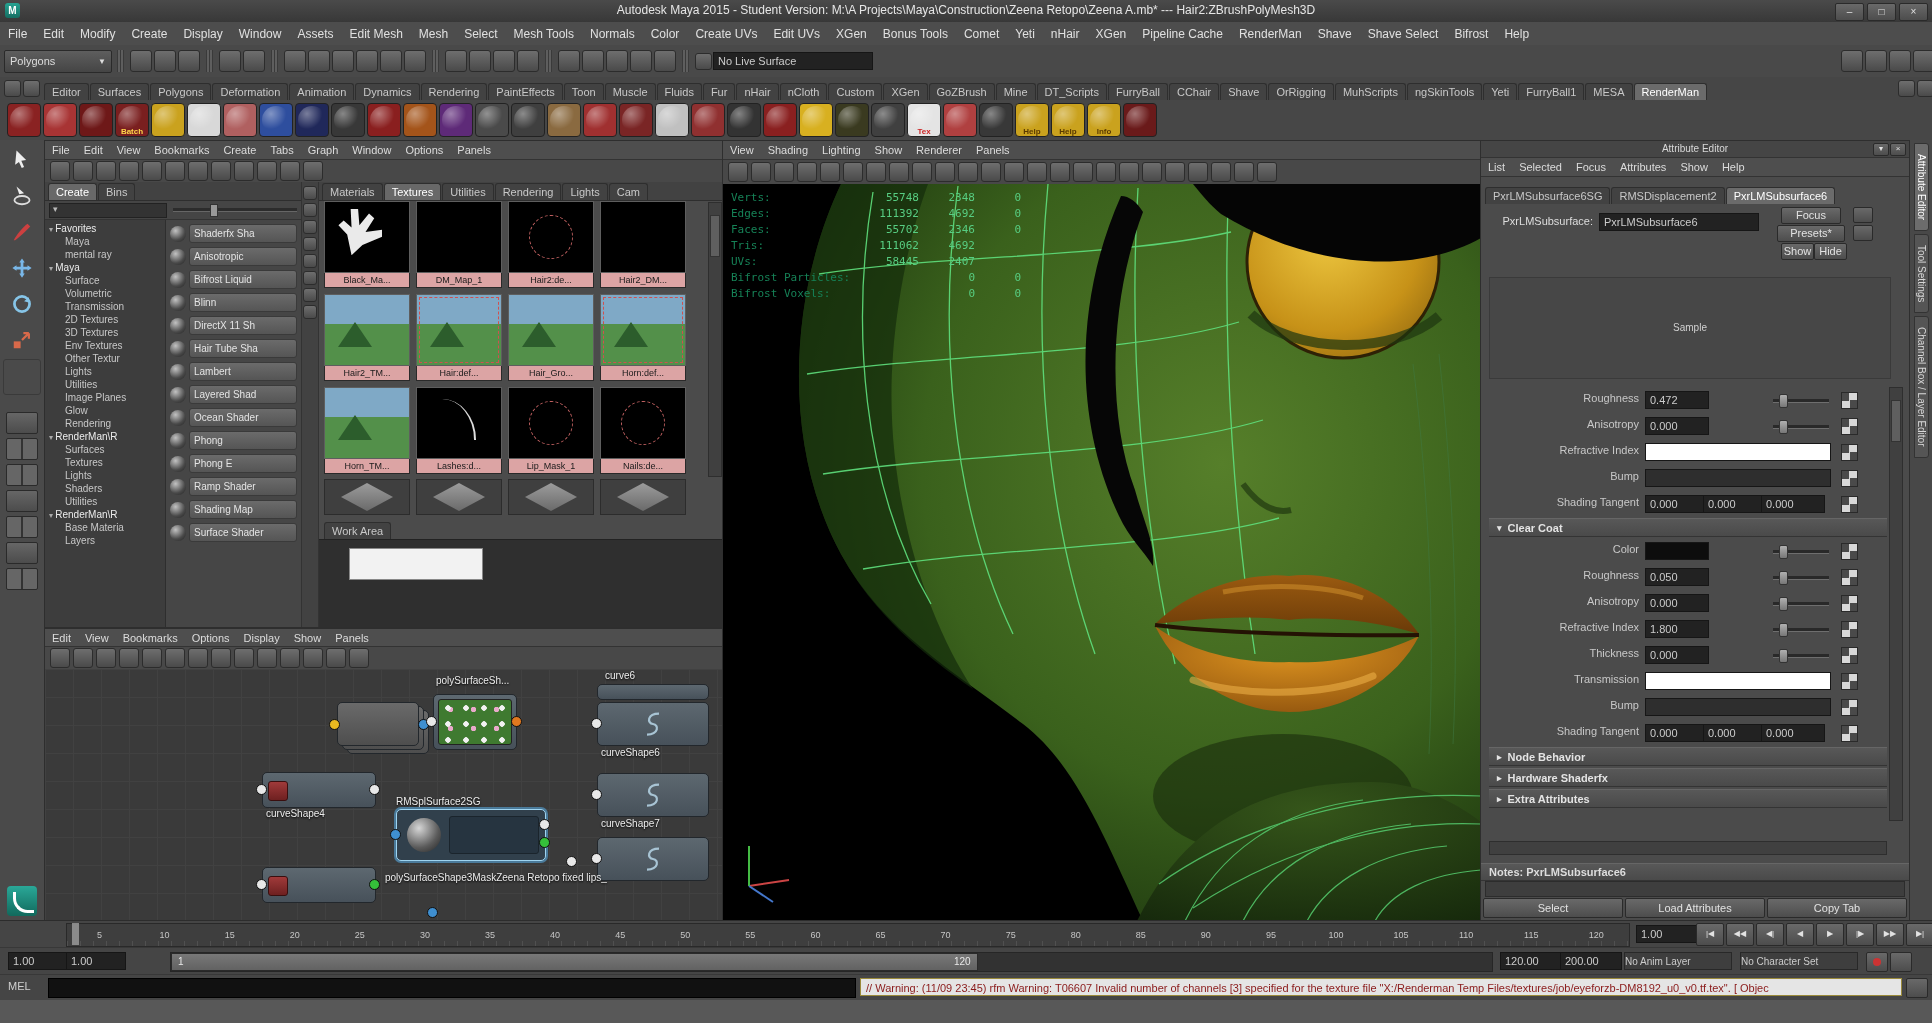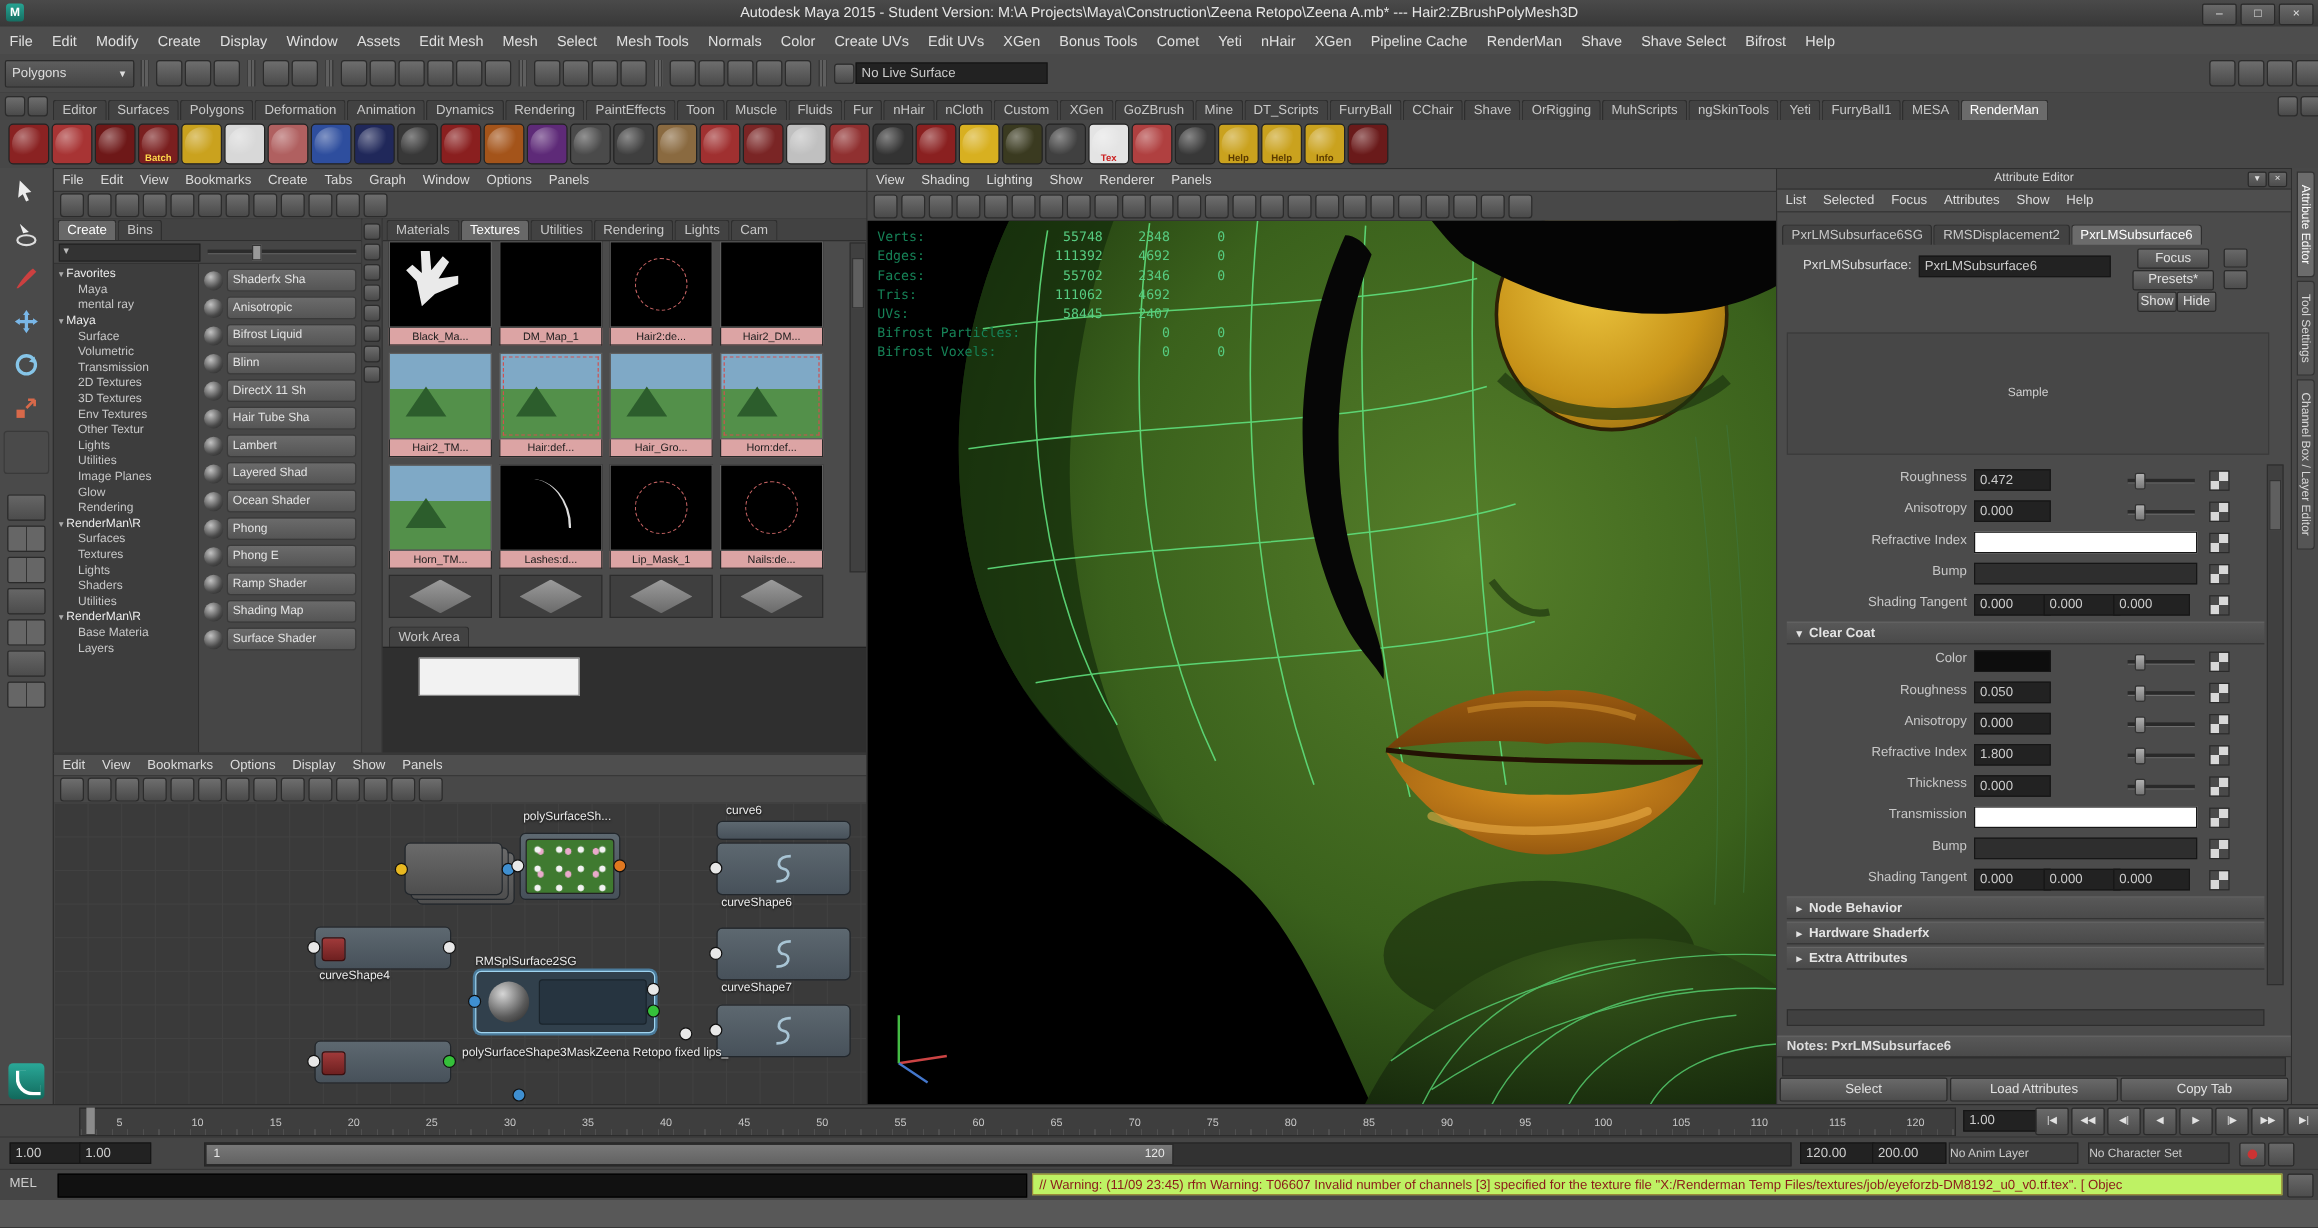"// Warning: (11/09 23:45) rfm" #warnfld { background: #bef264 -> #e5e5e5 }
